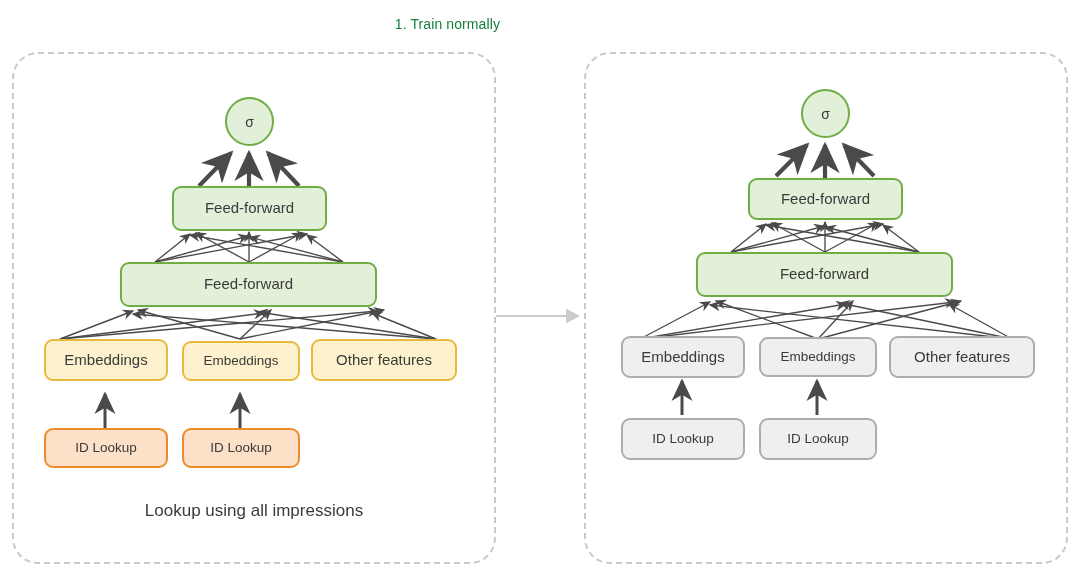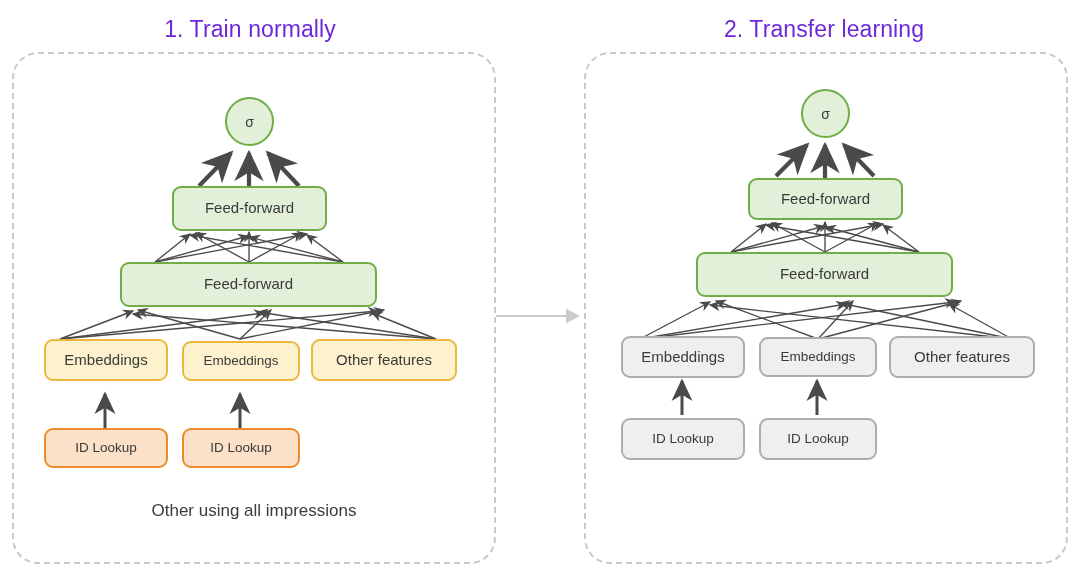"1. Train normally" .panel-title { color: #6d28d9 -> #15803d; font-size: 23px -> 14px; text-align: center -> right }
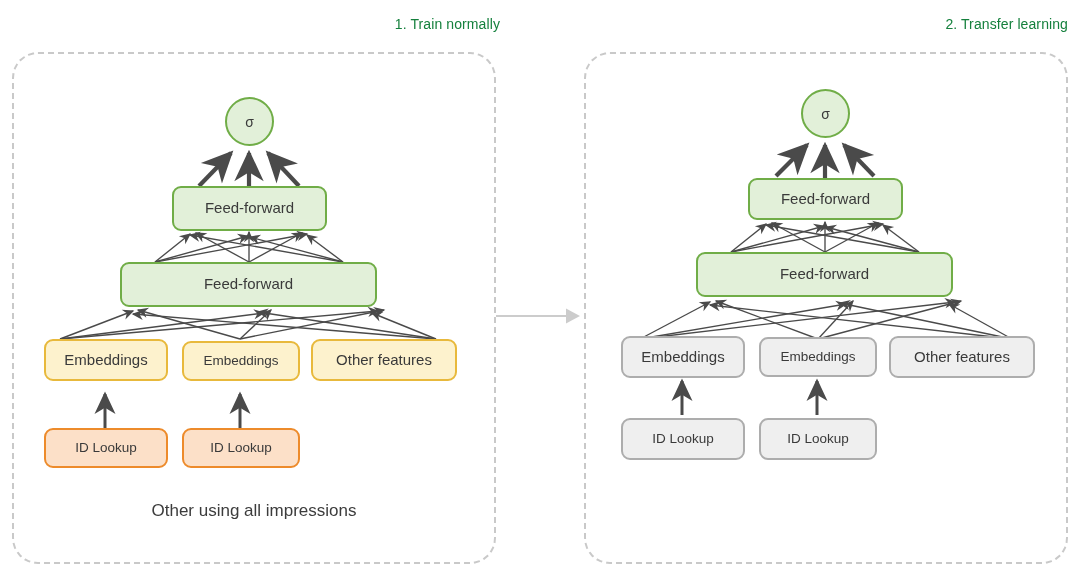"2. Transfer learning" div.panel-title { html: <div>2. Transfer learning</div> -> none }
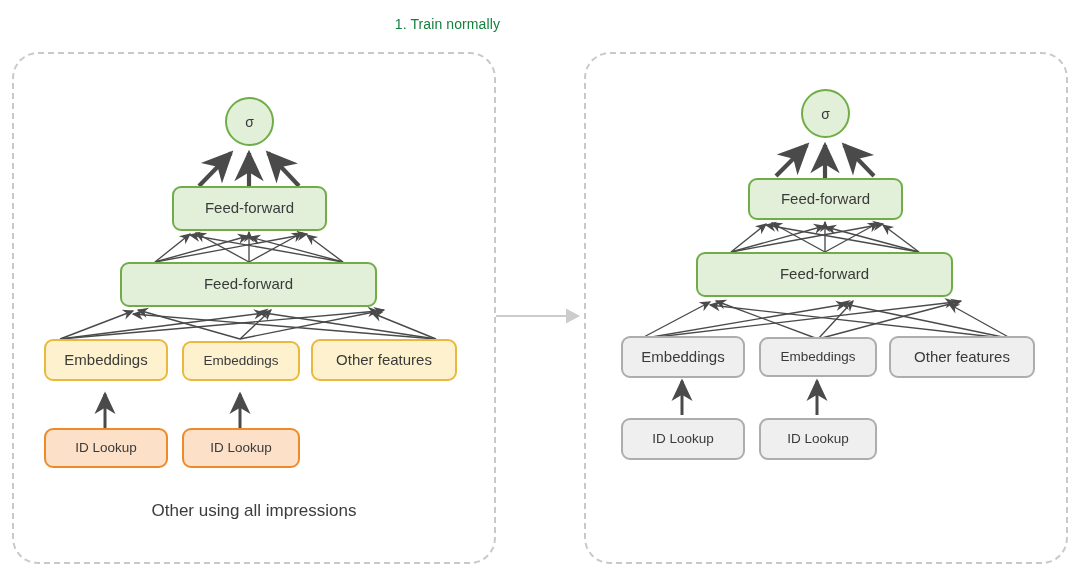"Other using all impressions" div.caption { text: Other -> Lookup }
